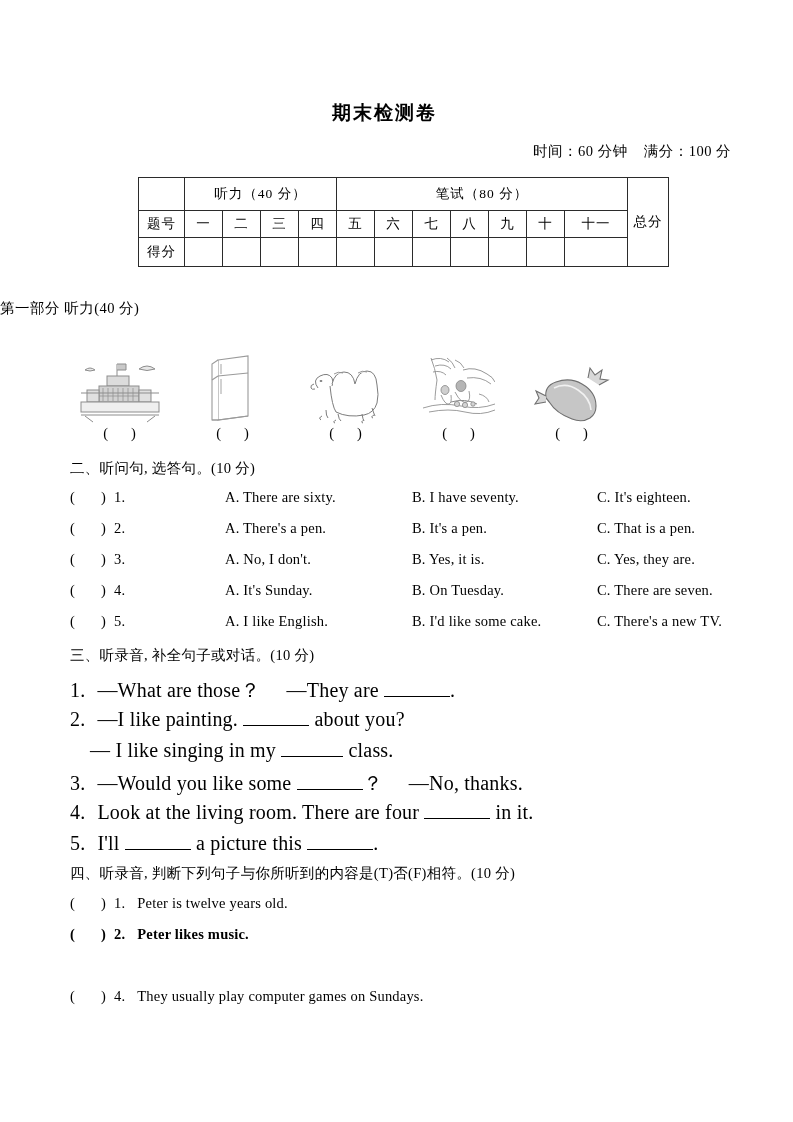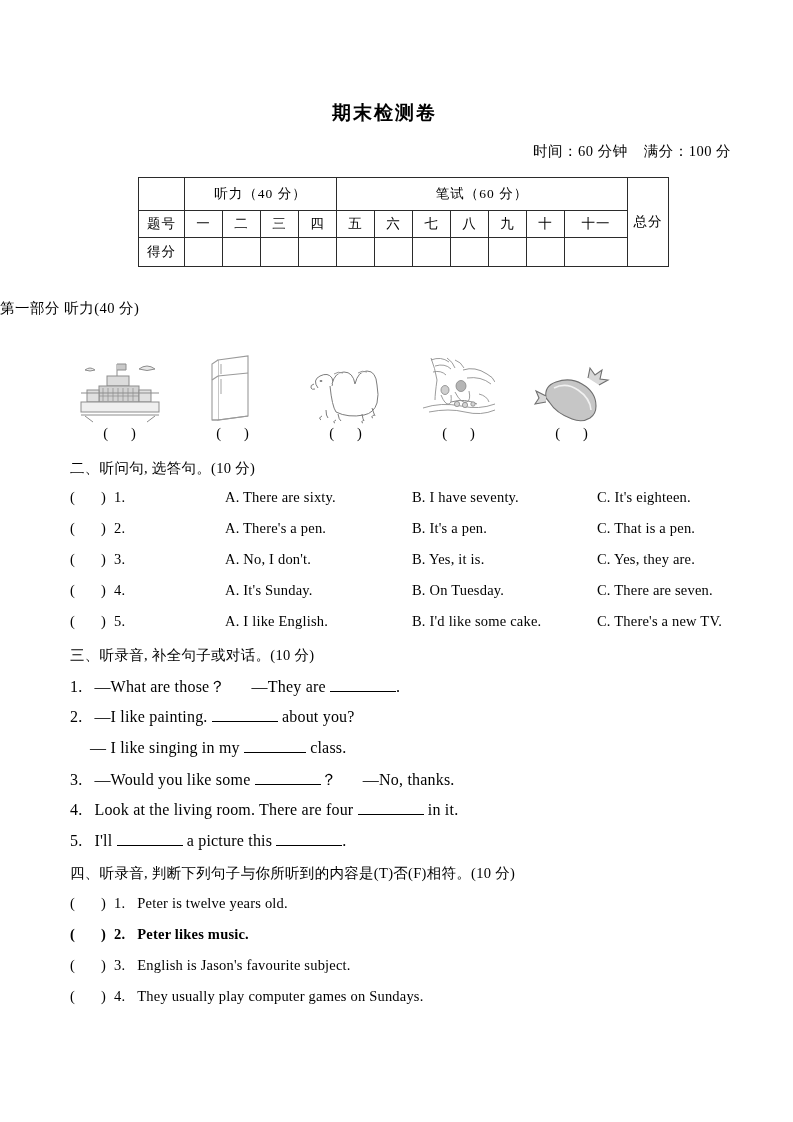"笔试（60 分）" td { text: 60 -> 80 }
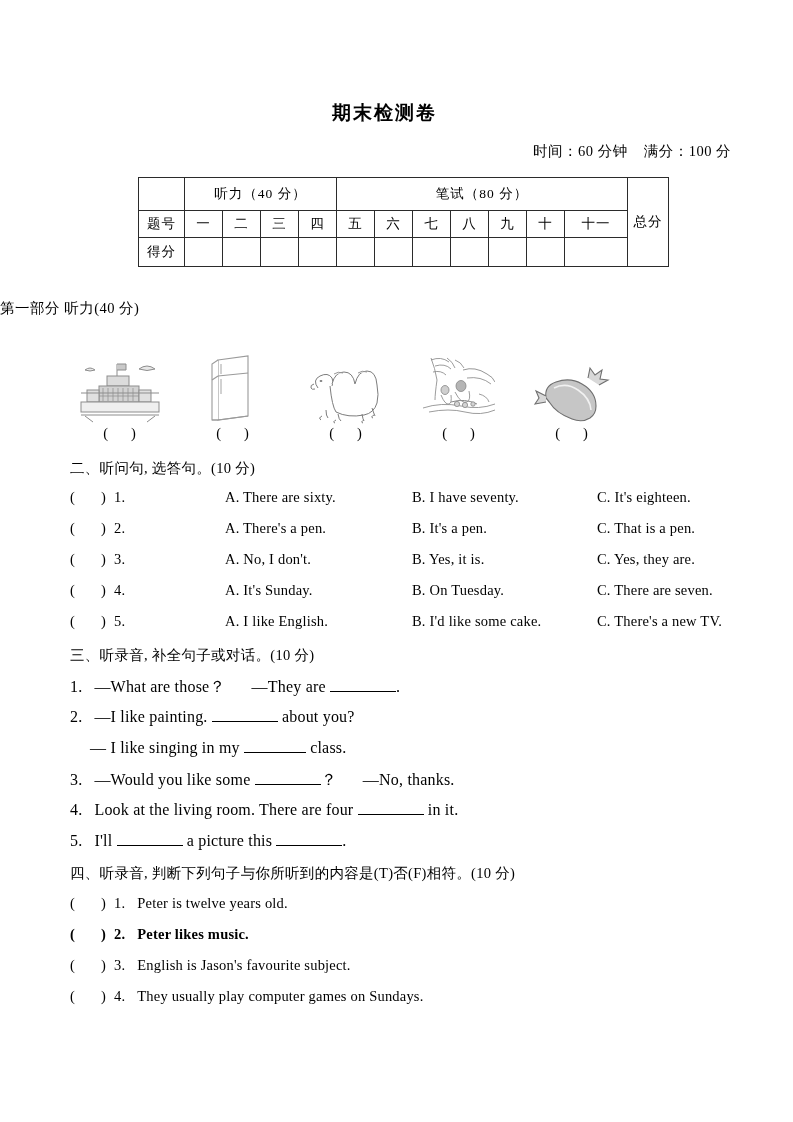"1. —What are those？ —They" .f-row { font-size: 16px -> 20px }
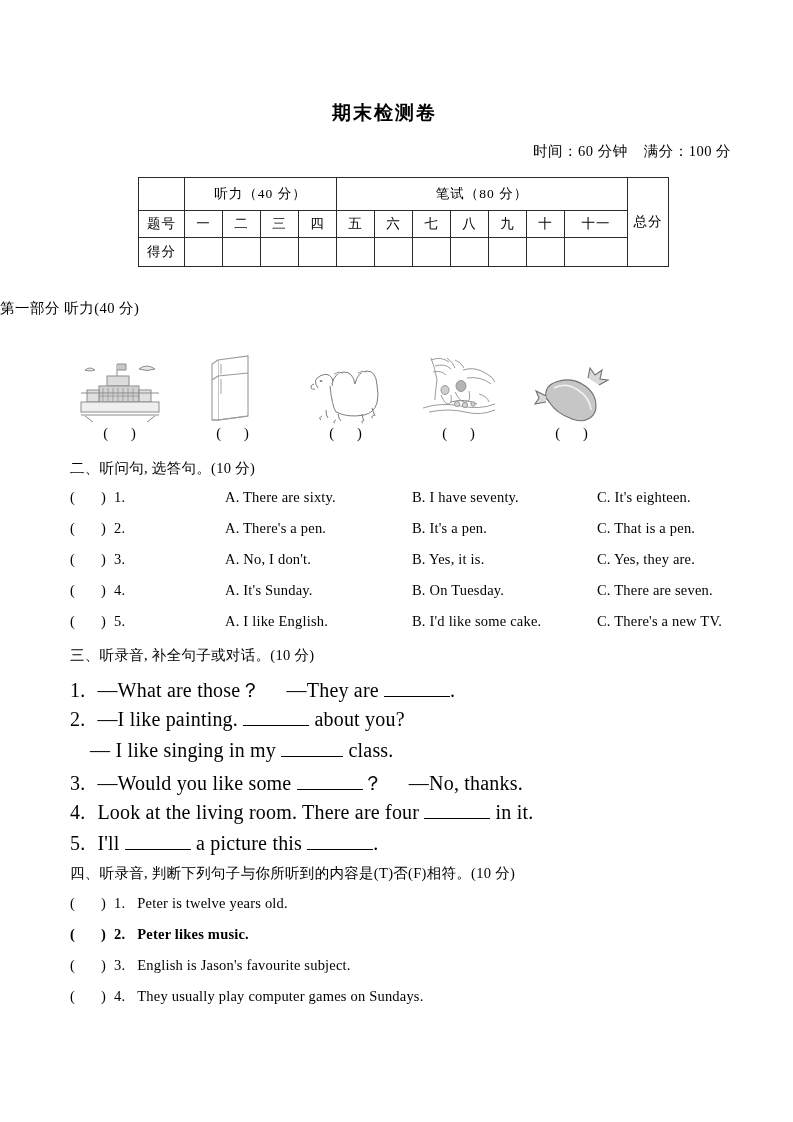"( ) 3. English is" div.tf-row { html: <div> <span><span>(</span><span></span><span>)</span></span><span>3.</span><span></span><span>English is Jason's favourite subject.</span> </div> -> none }
